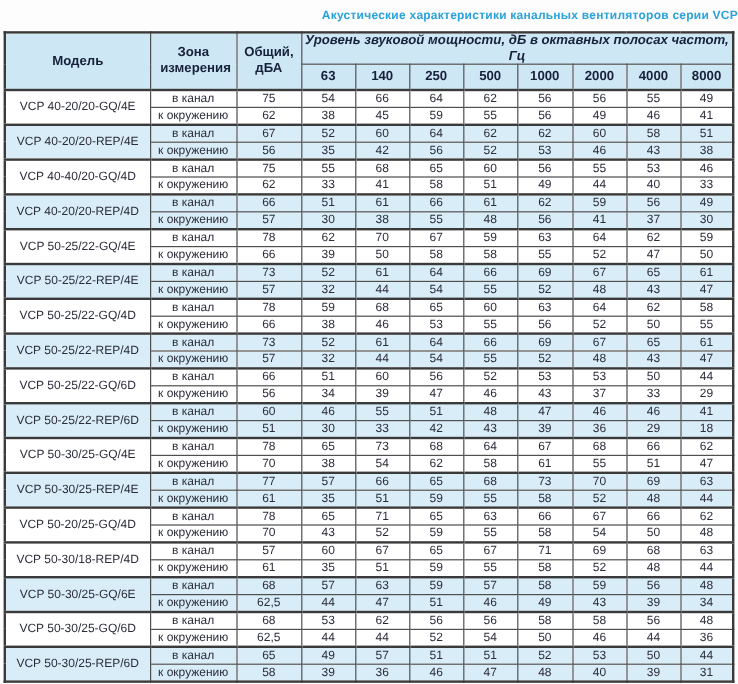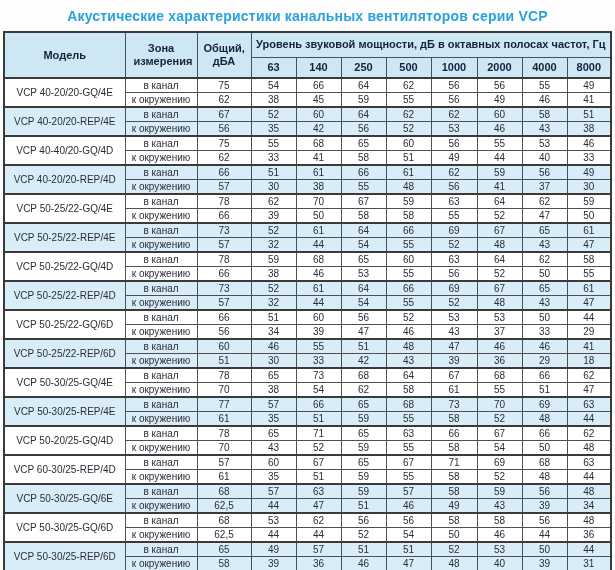"Акустические характеристики канальных" .page-title { font-size: 14px -> 10px; text-align: center -> right }
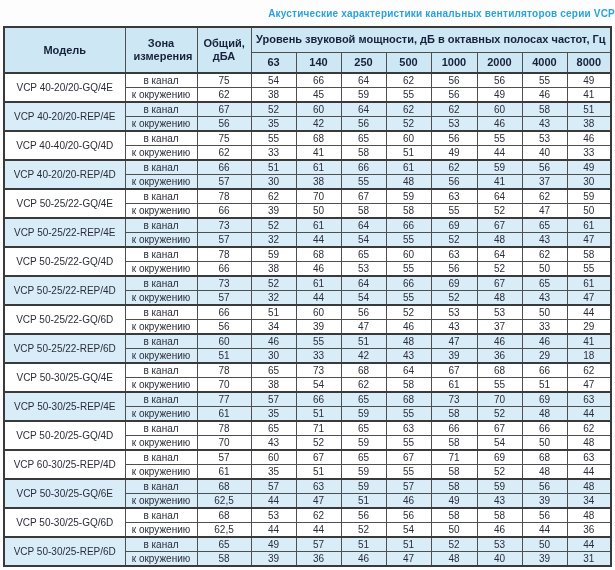"Уровень звуковой мощности, дБ в" th.group-h { font-style: none -> italic }
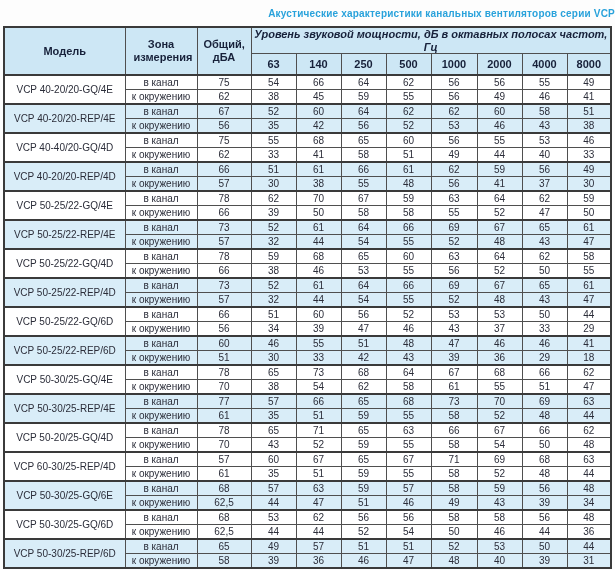"VCP 60-30/25-REP/4D" td.model { text: 60-30/25-REP/4D -> 50-30/18-REP/4D }
